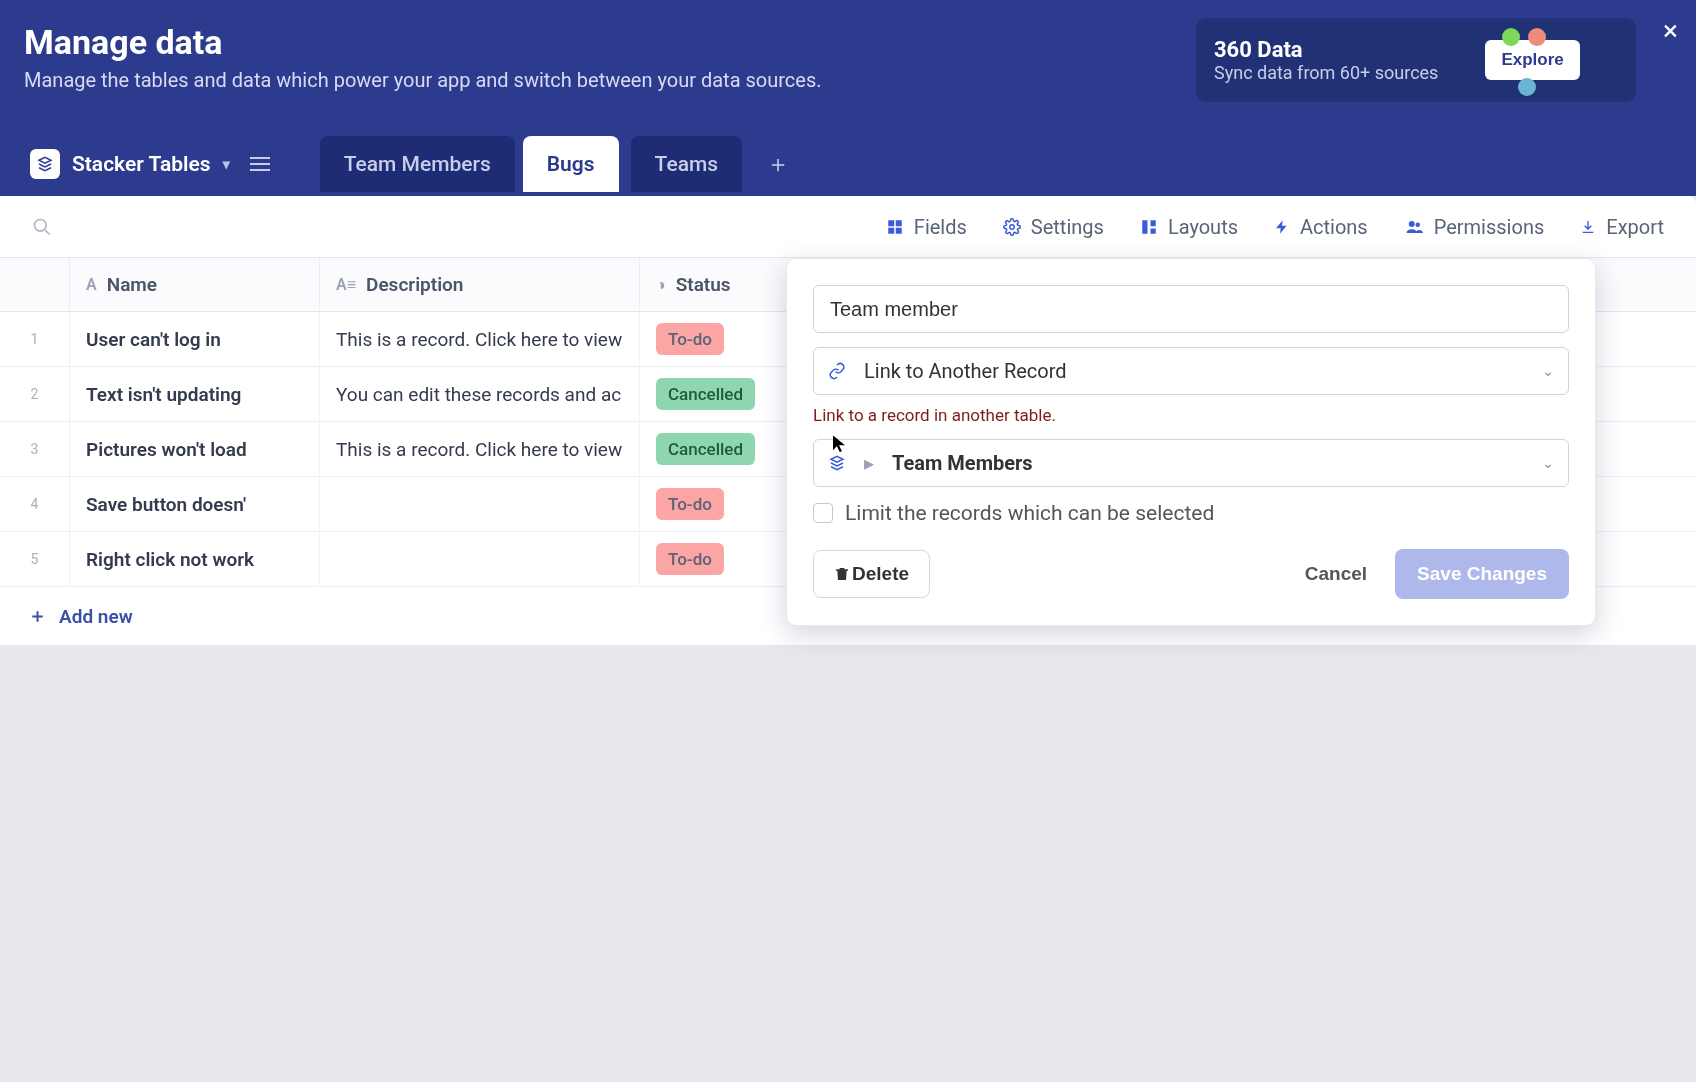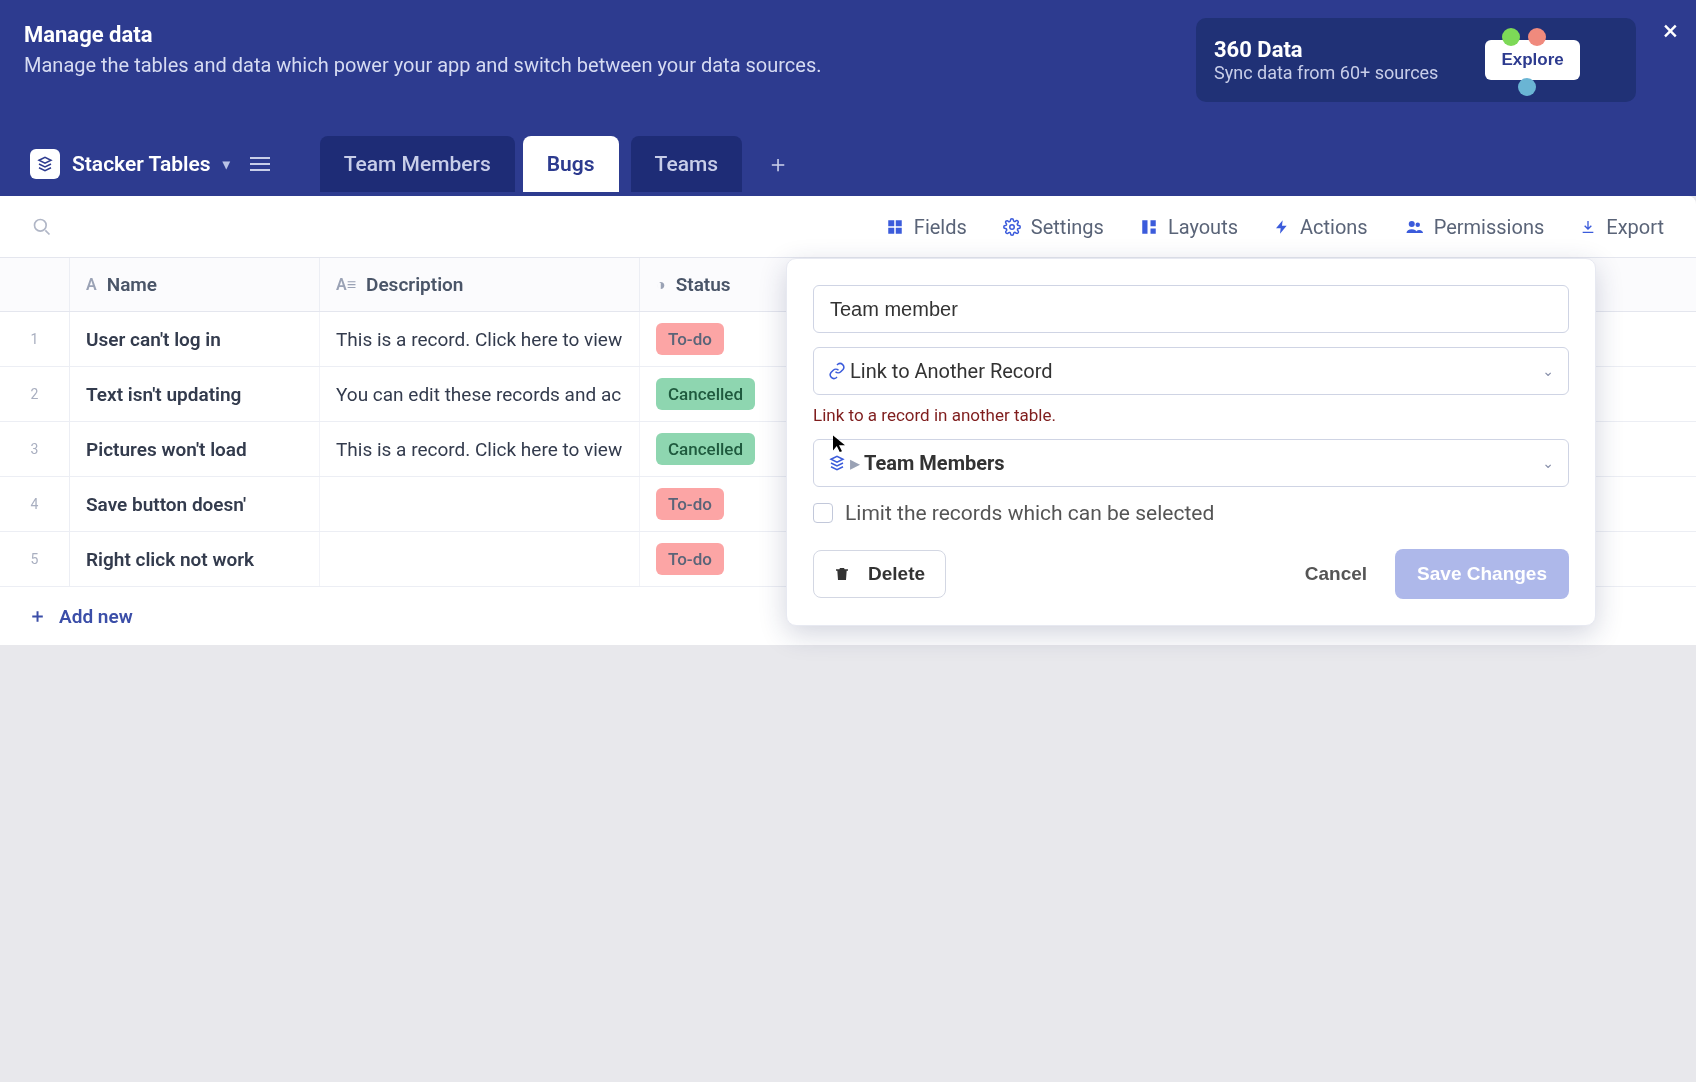"Manage data" .header h1 { font-size: 22px -> 34px }
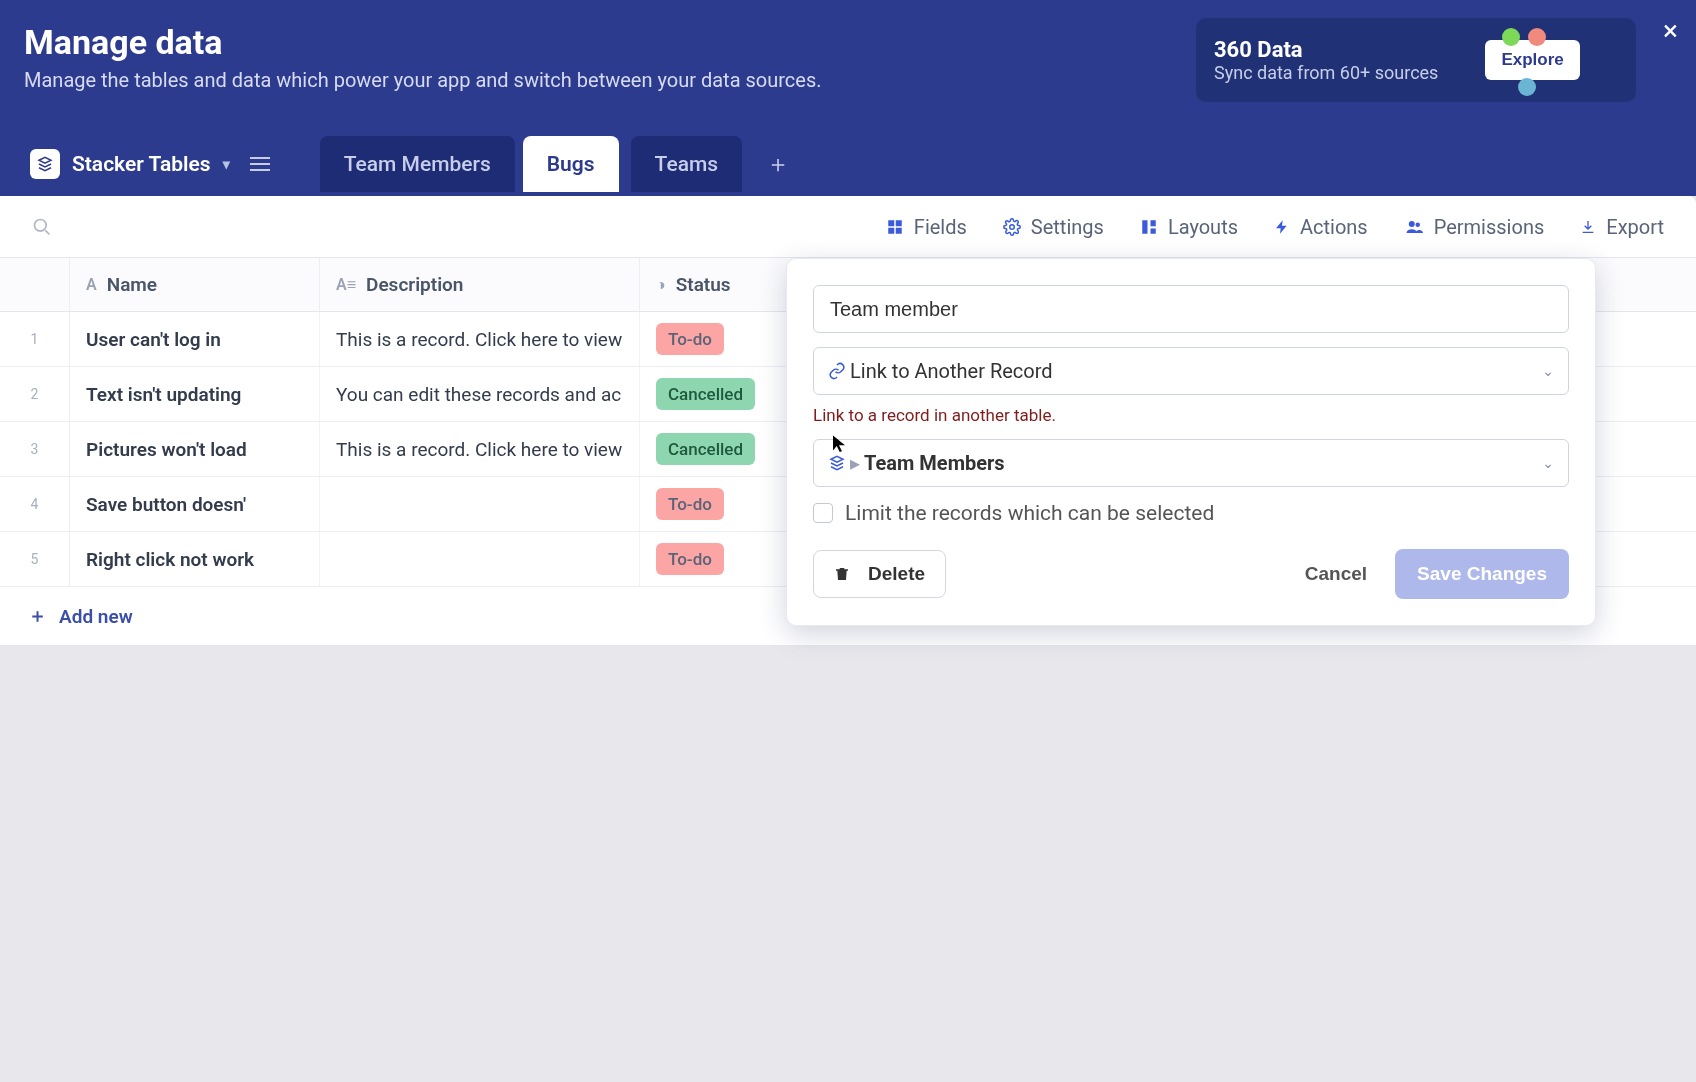"Link to Another Record" .p-select { gap: 4px -> 18px }
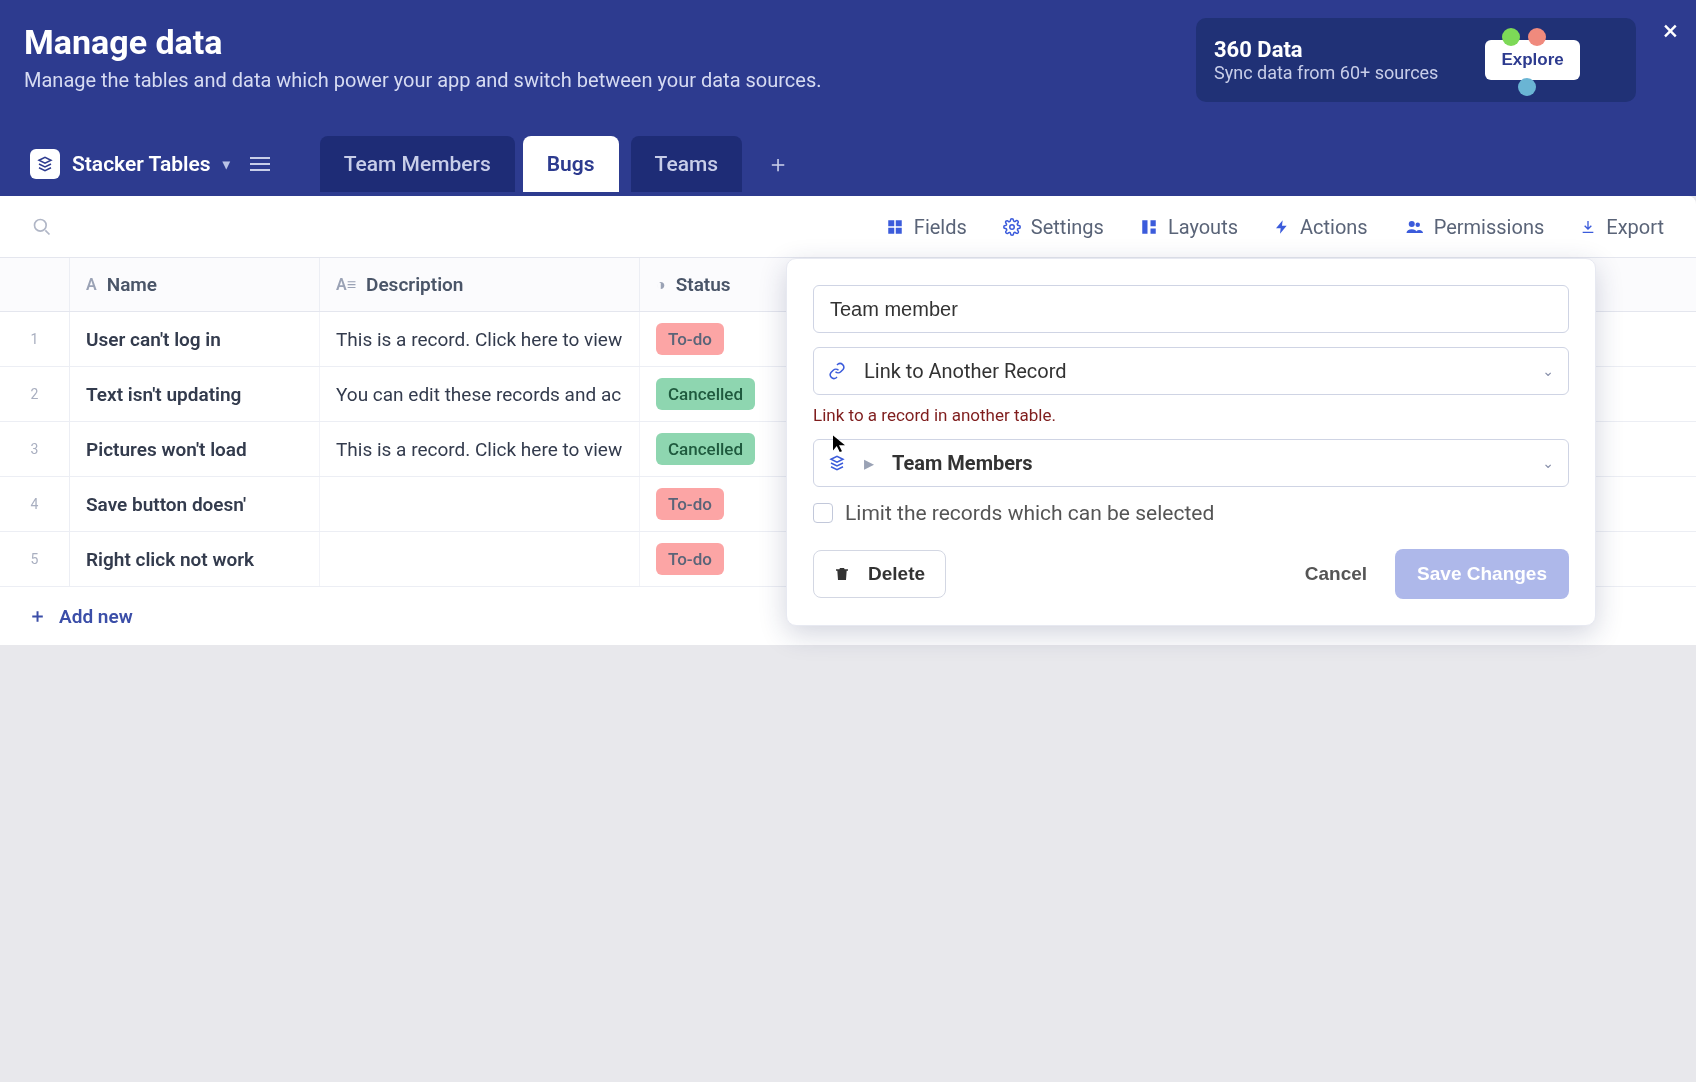"Delete" .del-btn { gap: 18px -> 2px }
